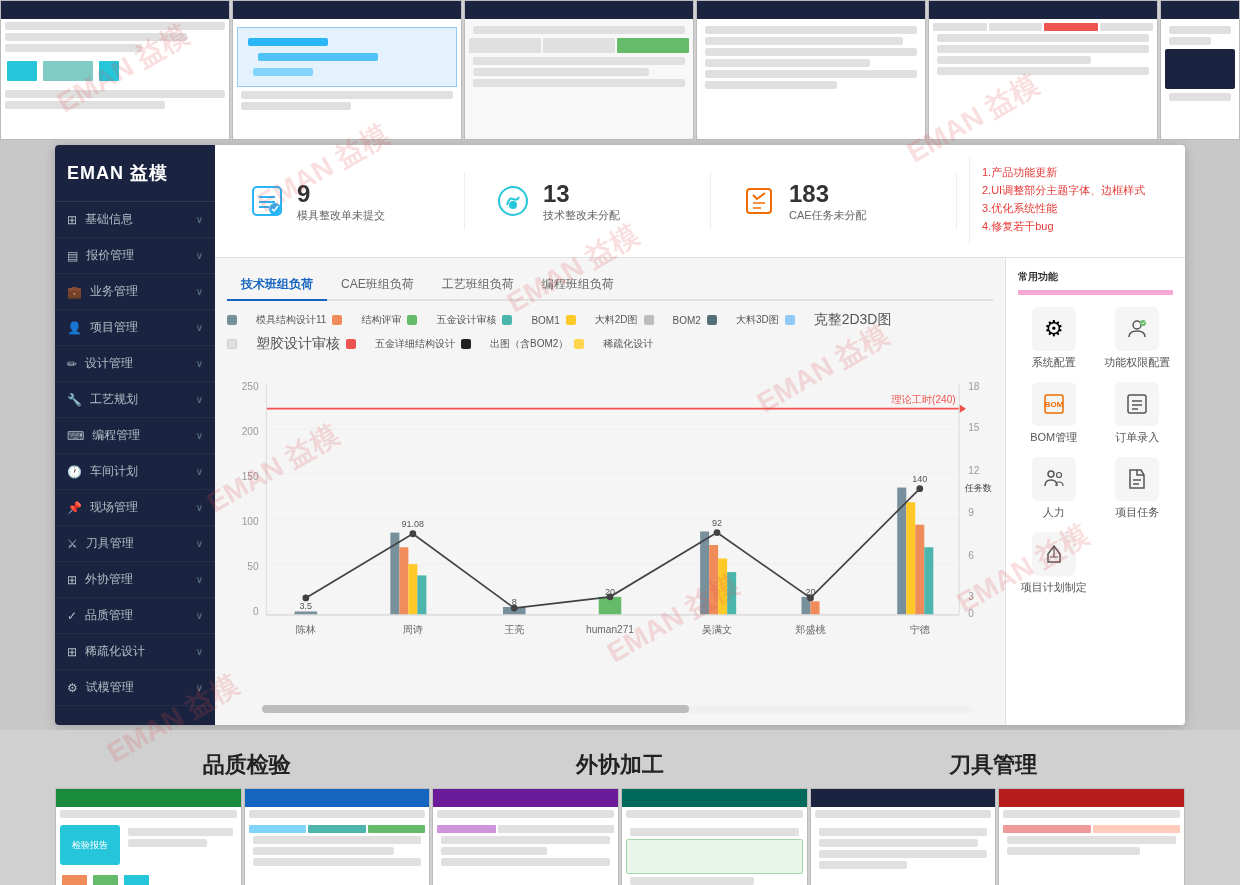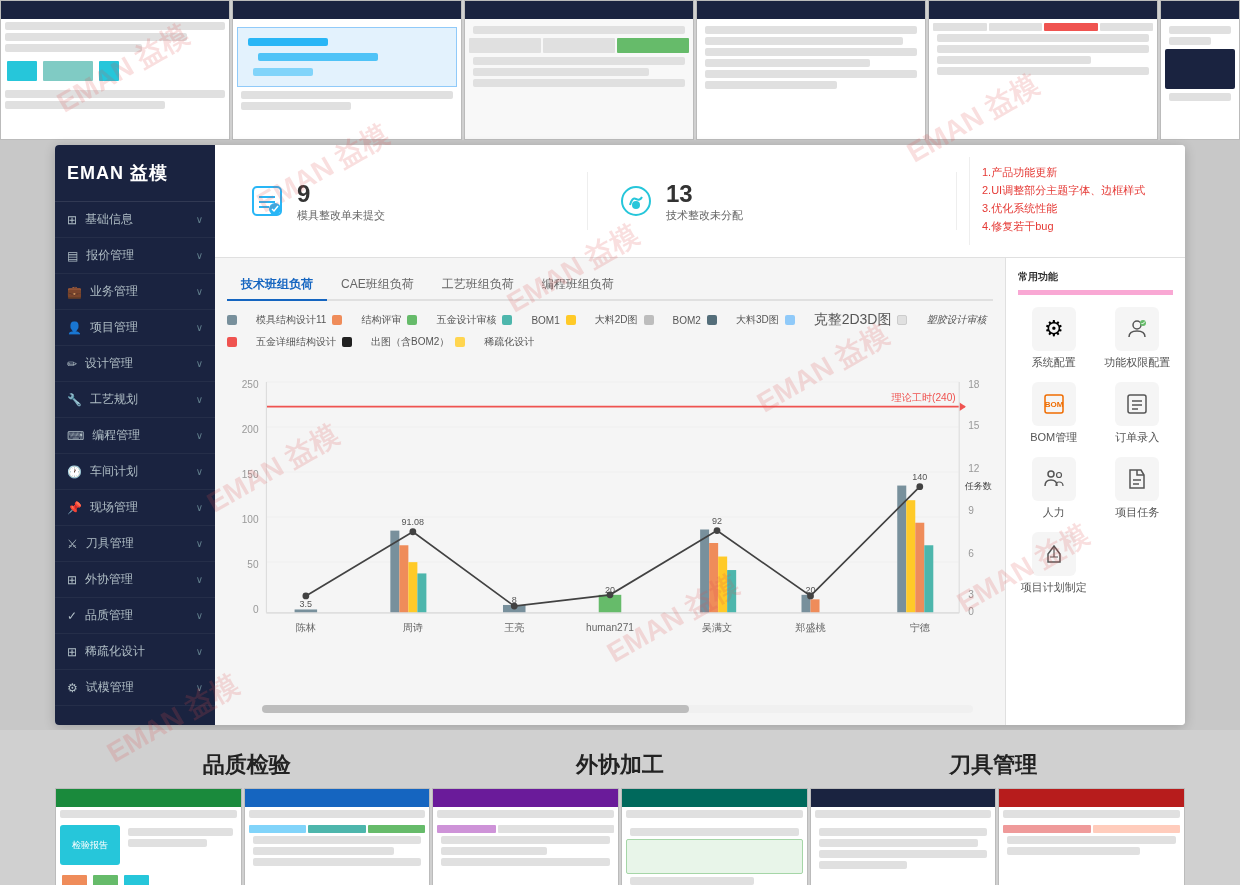"183" div.stat-card { html: none -> <div> <div> <svg> <rect></rect> <path></path> <line></line> <line></line> </svg> </div> <div> <span>183</span> <span>CAE任务未分配</span> </div> </div> }
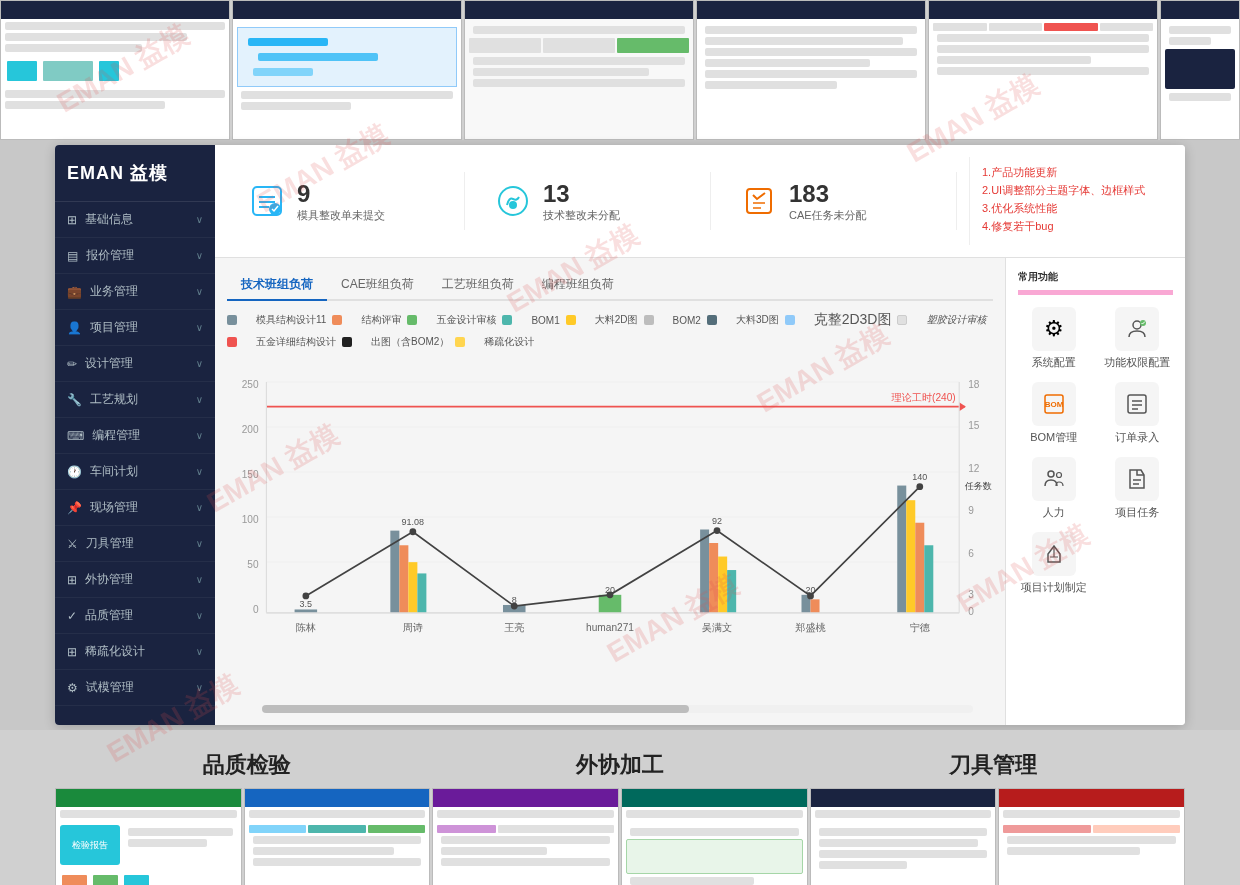"塑胶设计审核" span { font-size: 10px -> 14px; font-style: italic -> none }
